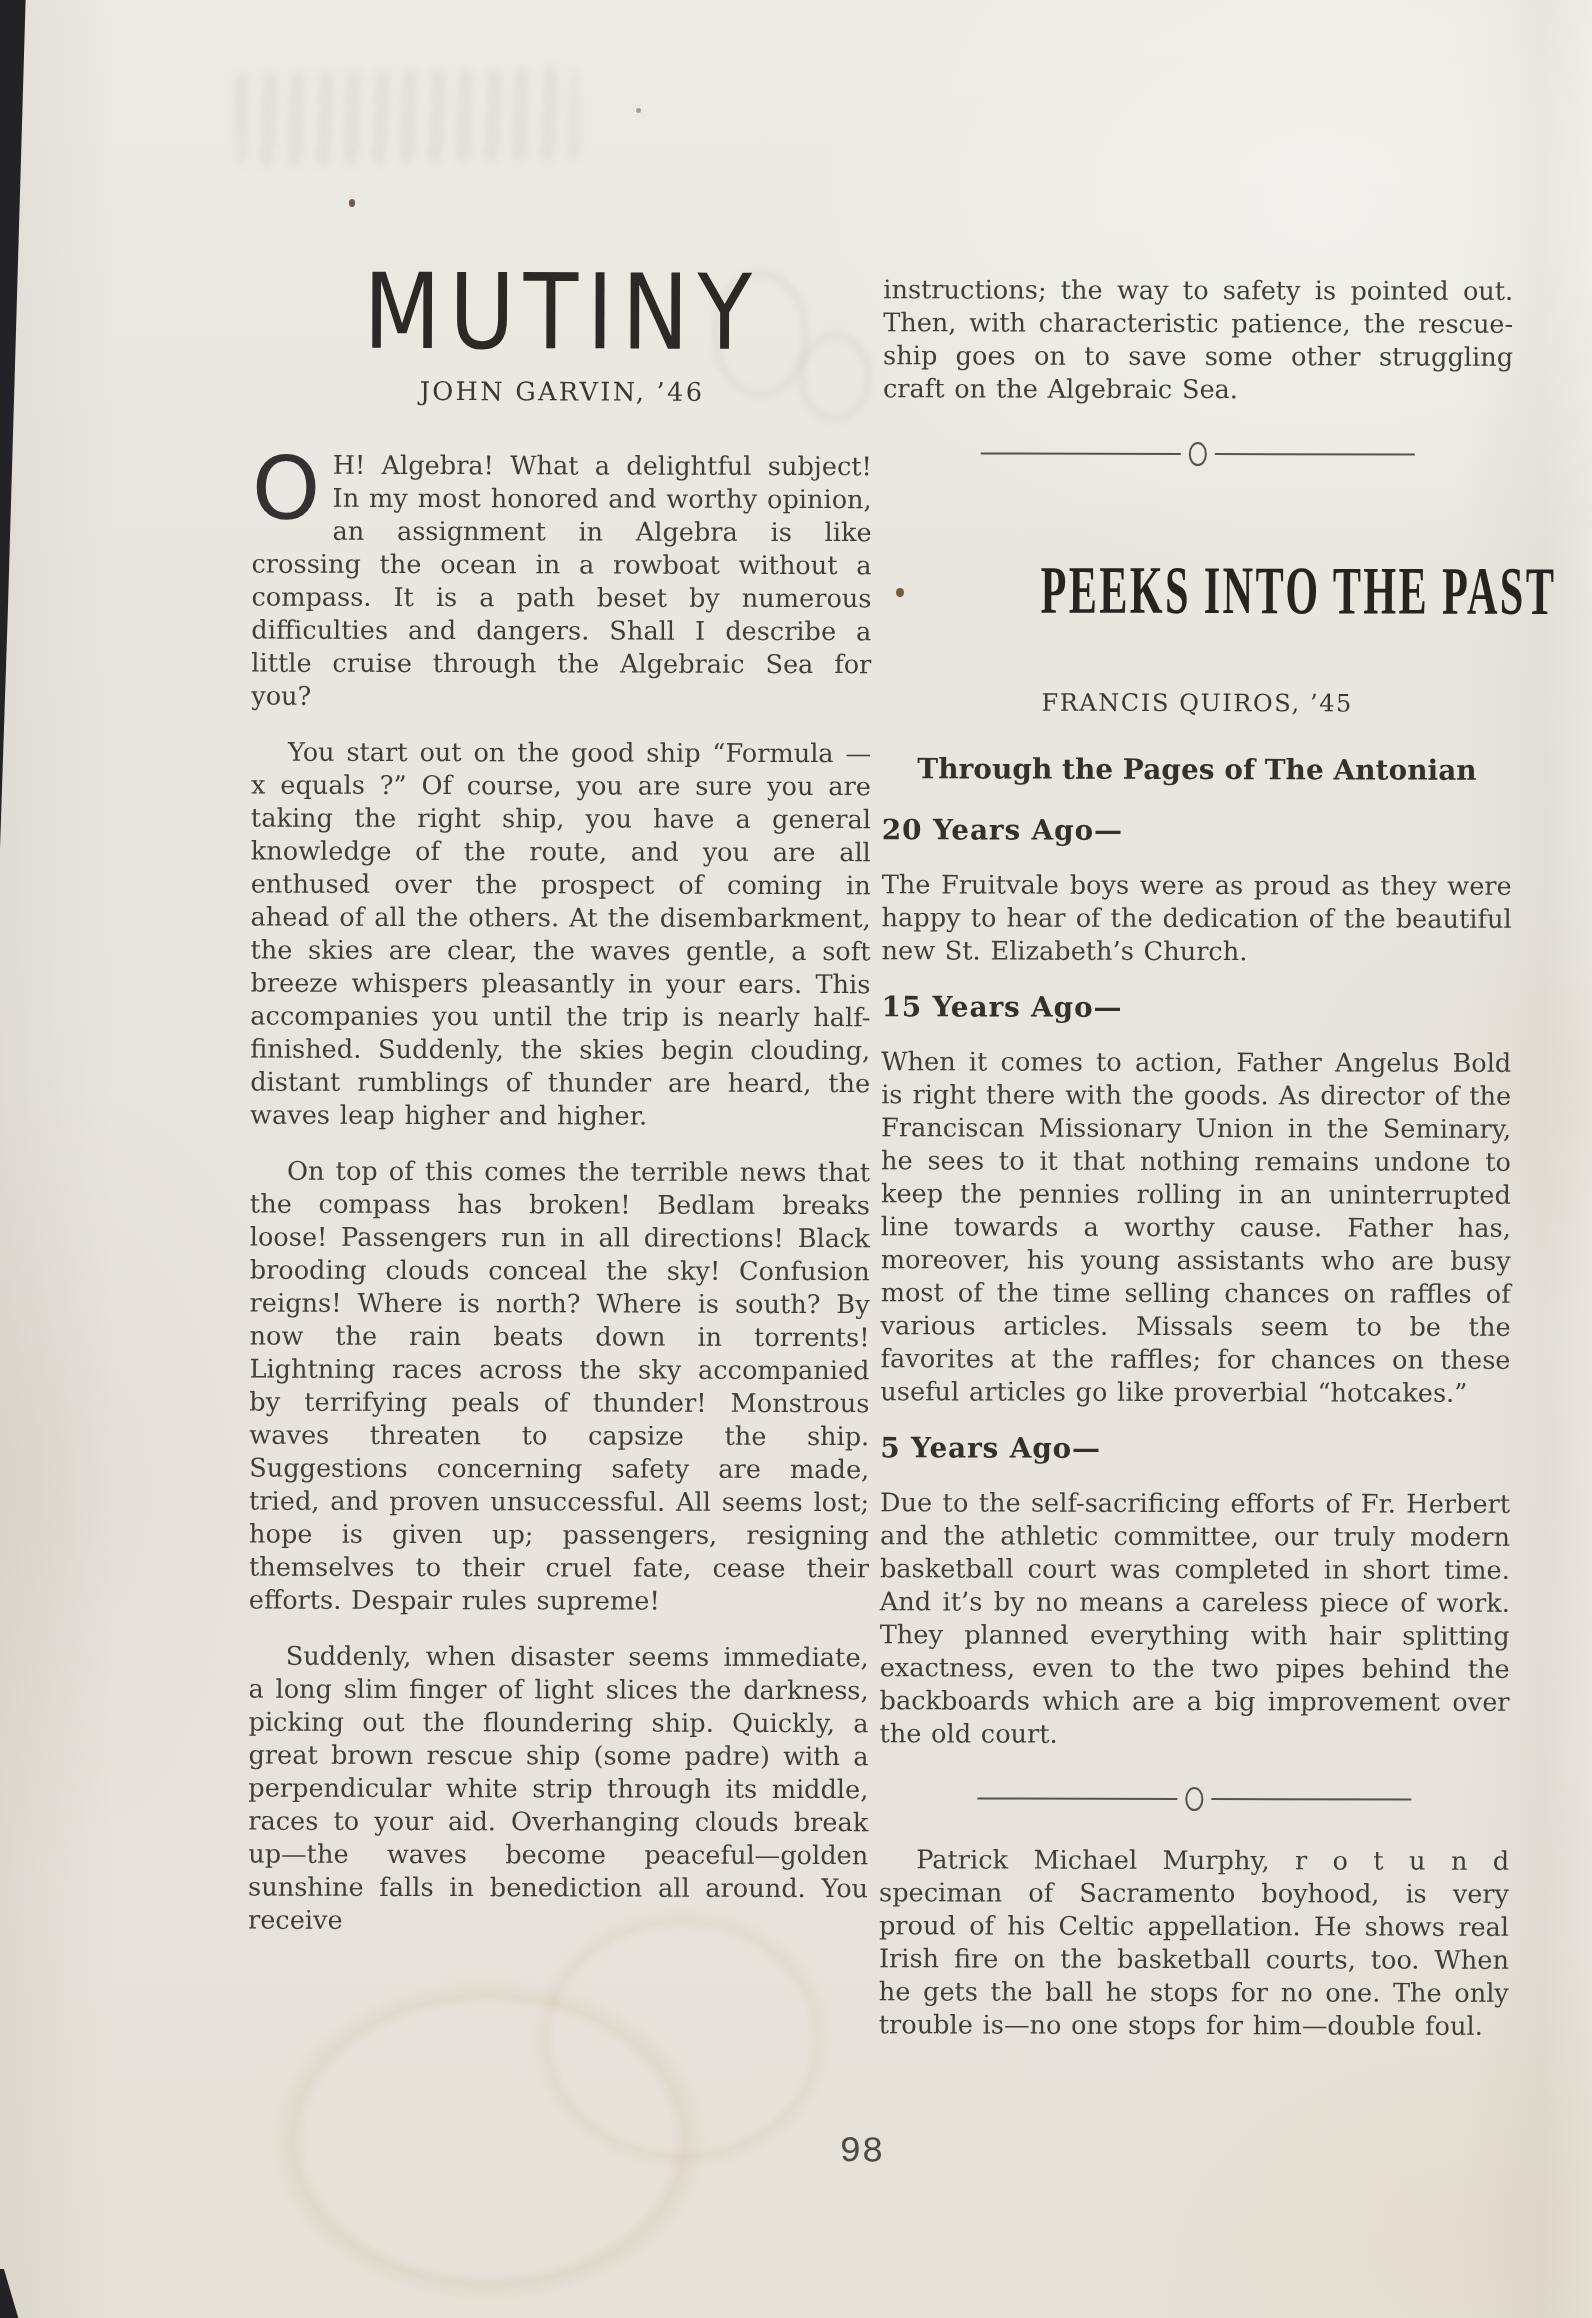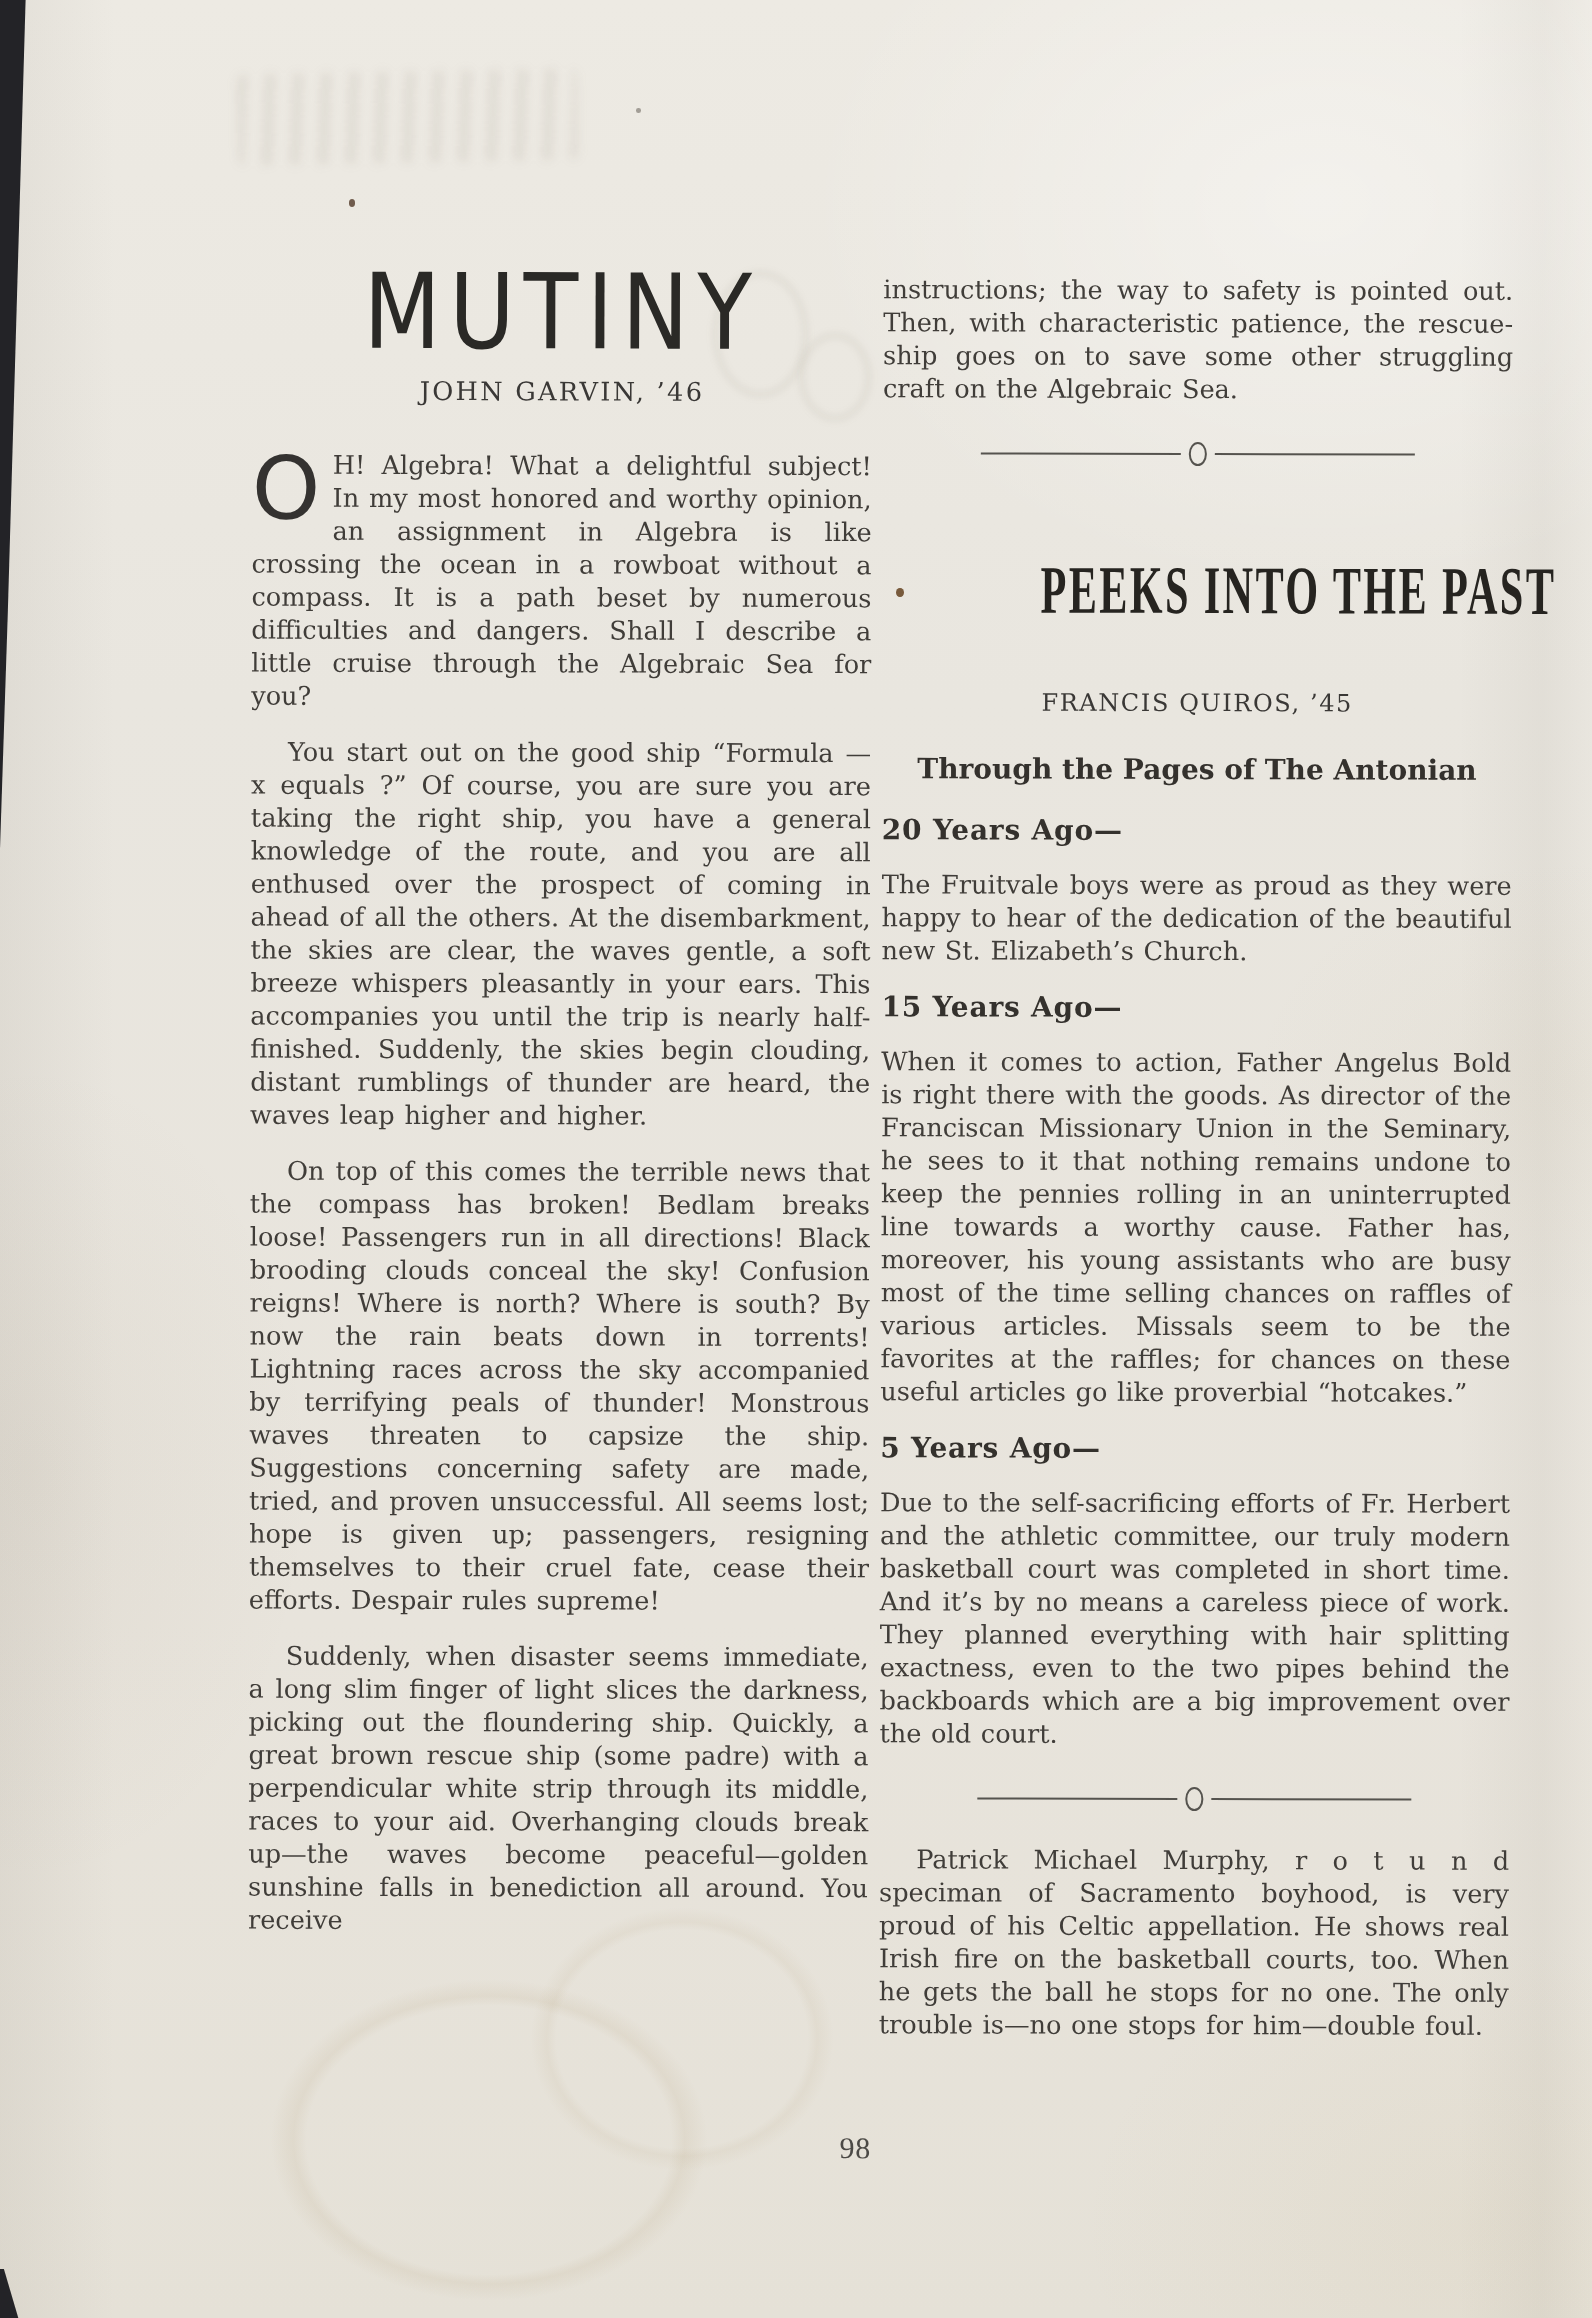"98" .page-number { font-family: Liberation Serif, serif -> Liberation Mono, monospace; font-size: 30px -> 36px }
